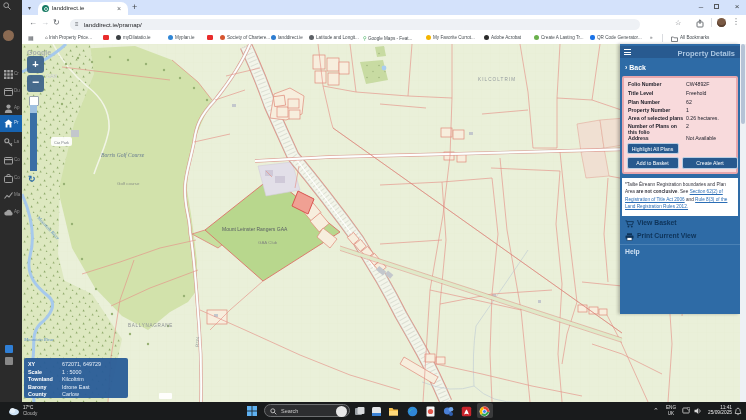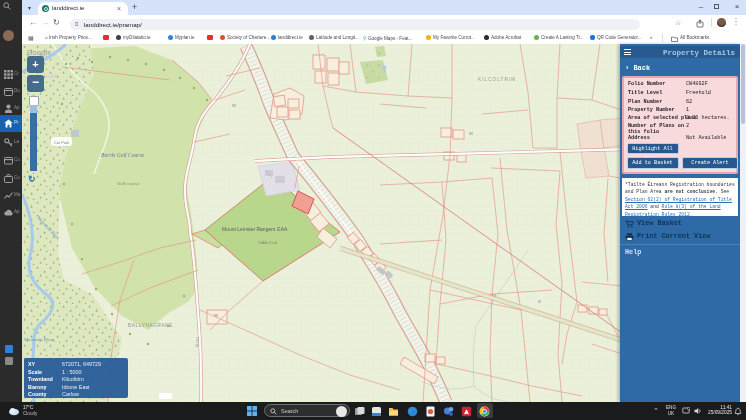"Property Details" #panel { font-family: Liberation Mono, monospace -> none; height: 358px -> 270px }
